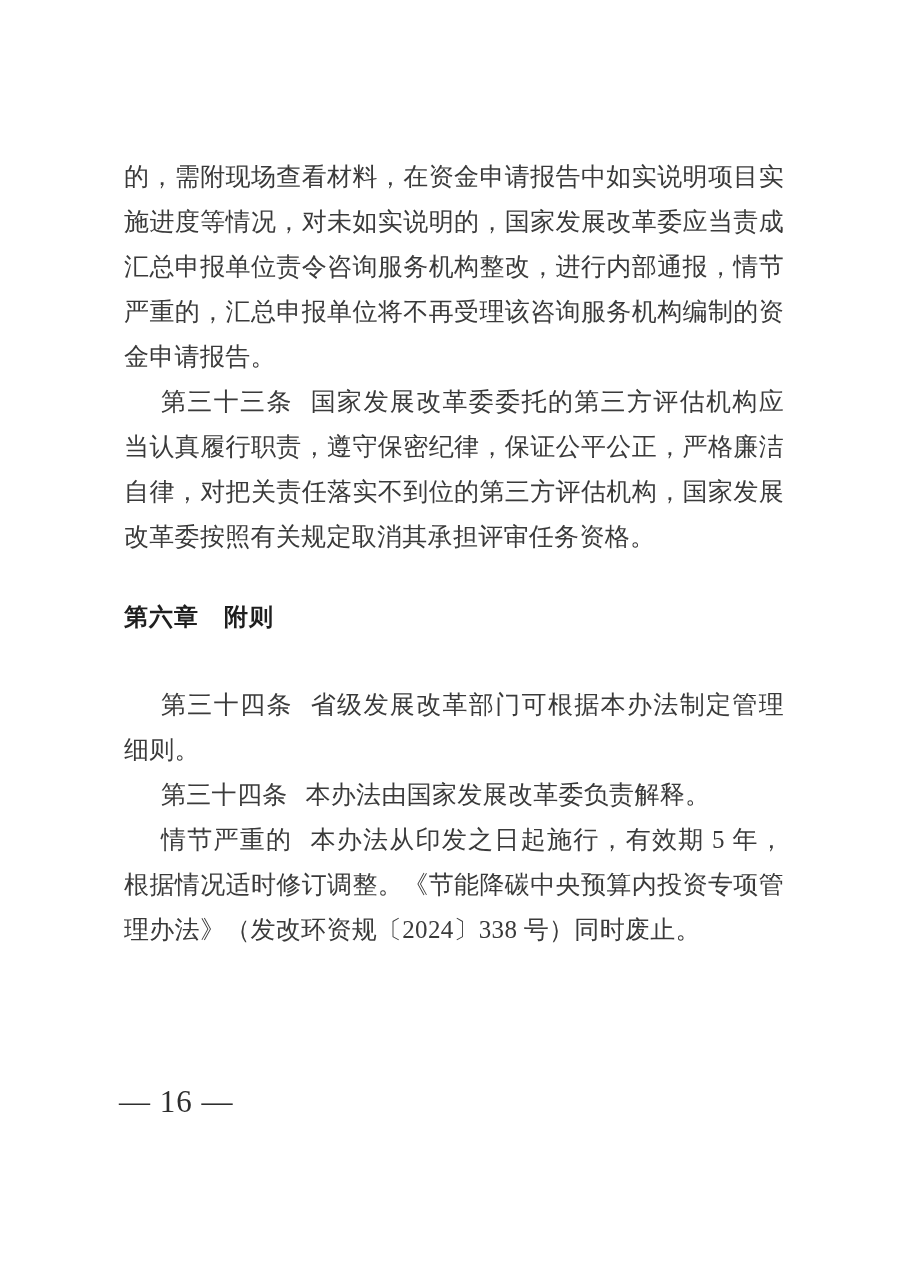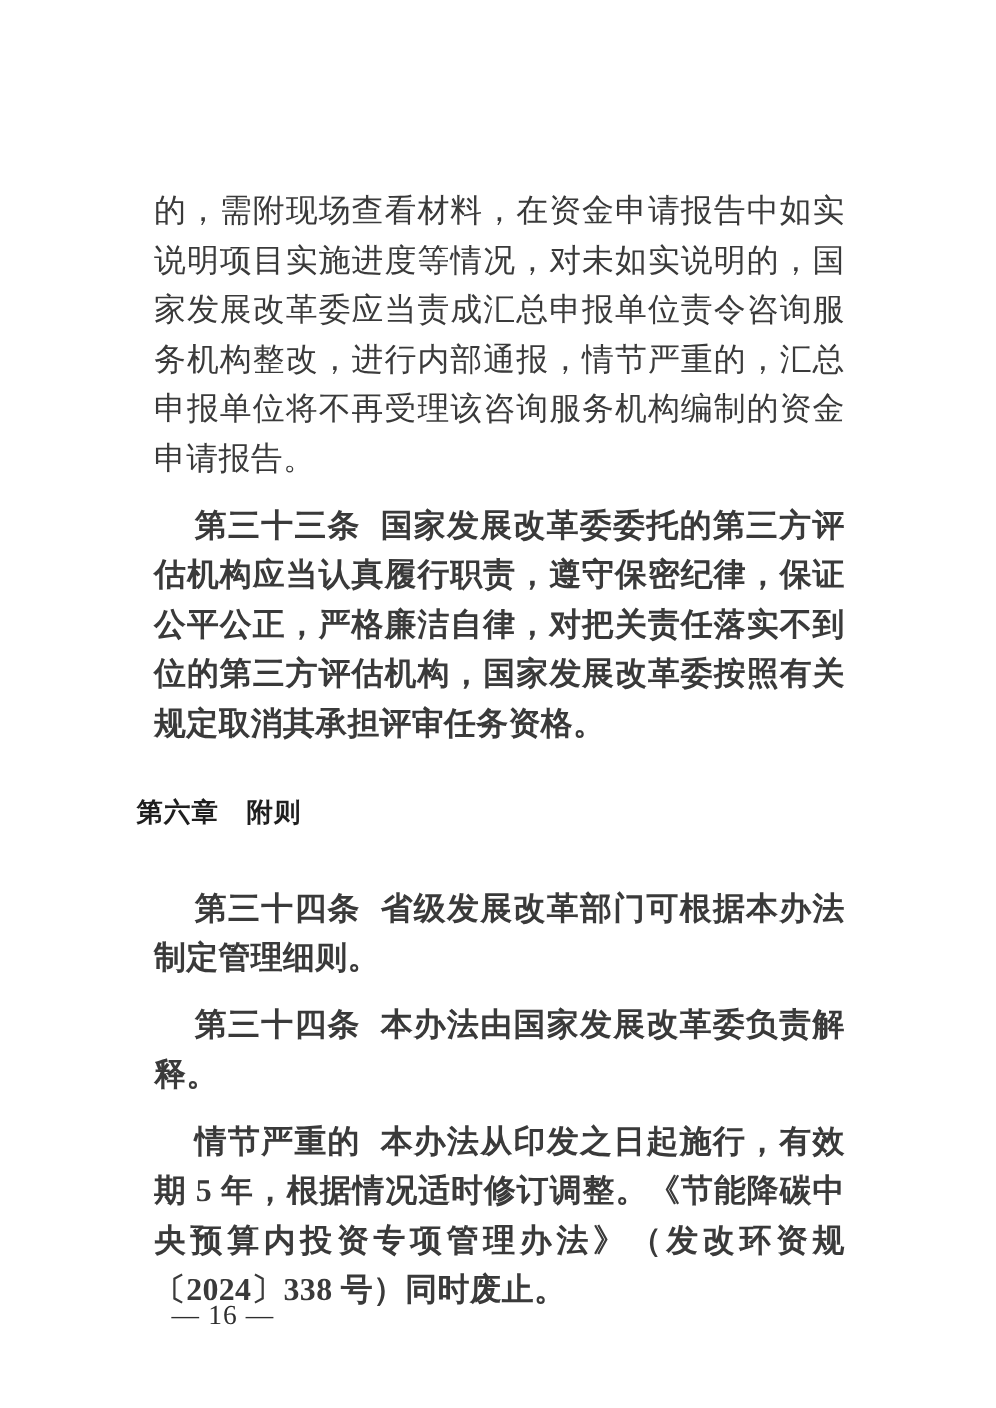"的，需附现场查看材料，在资金申请报告中如实说明项目实施进度等情况，对未如实说明的" .para { font-size: 29px -> 25px; margin: 16px -> 0 }
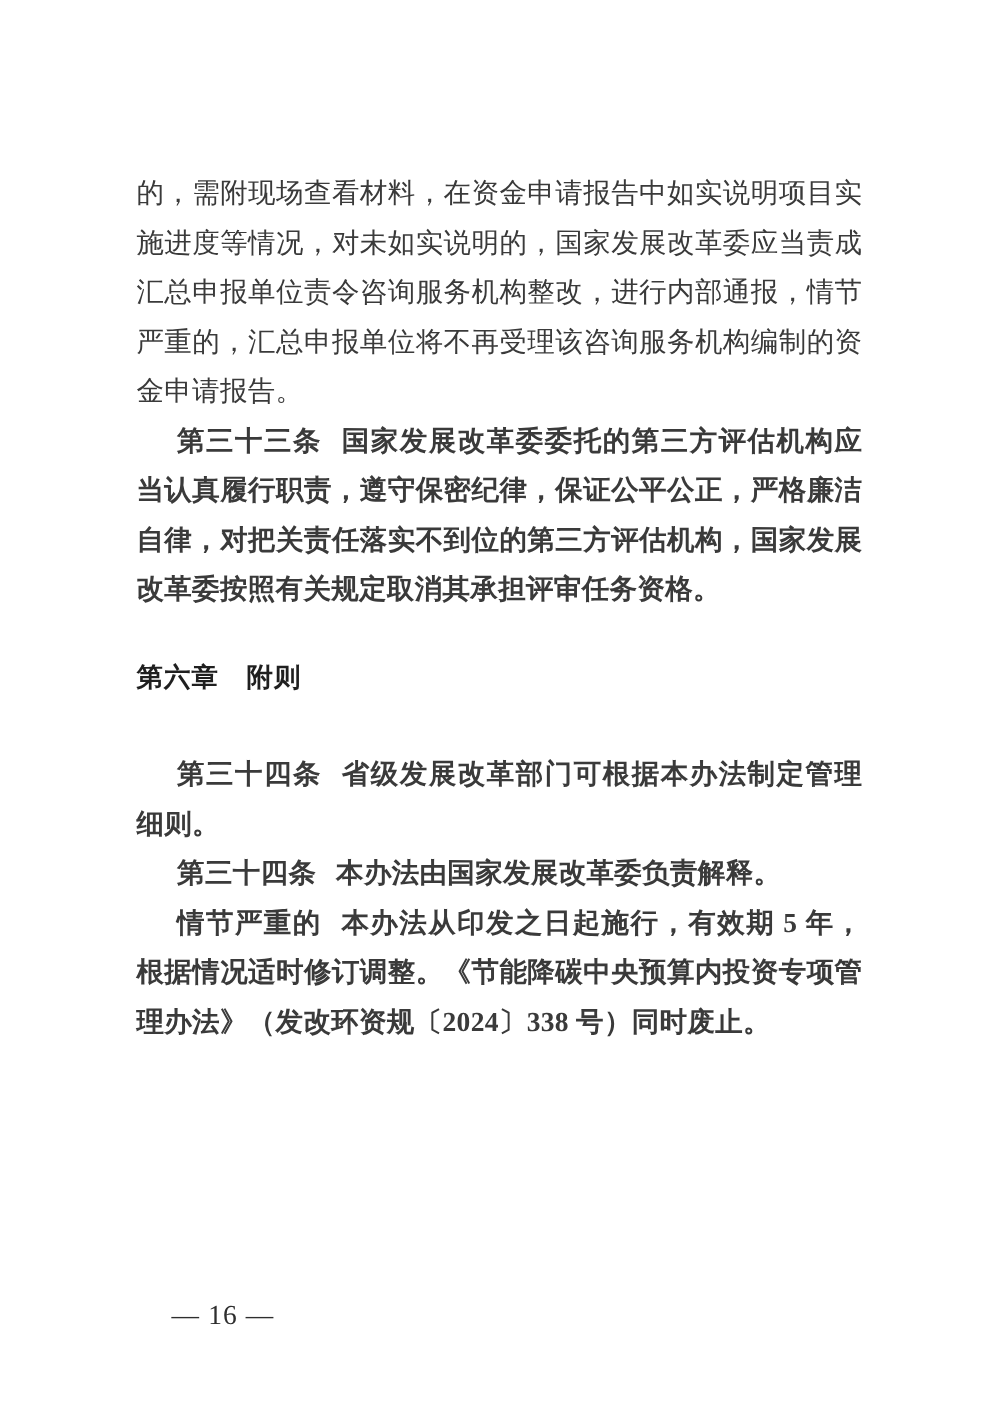"第三十三条" .indented { font-weight: bold -> none }
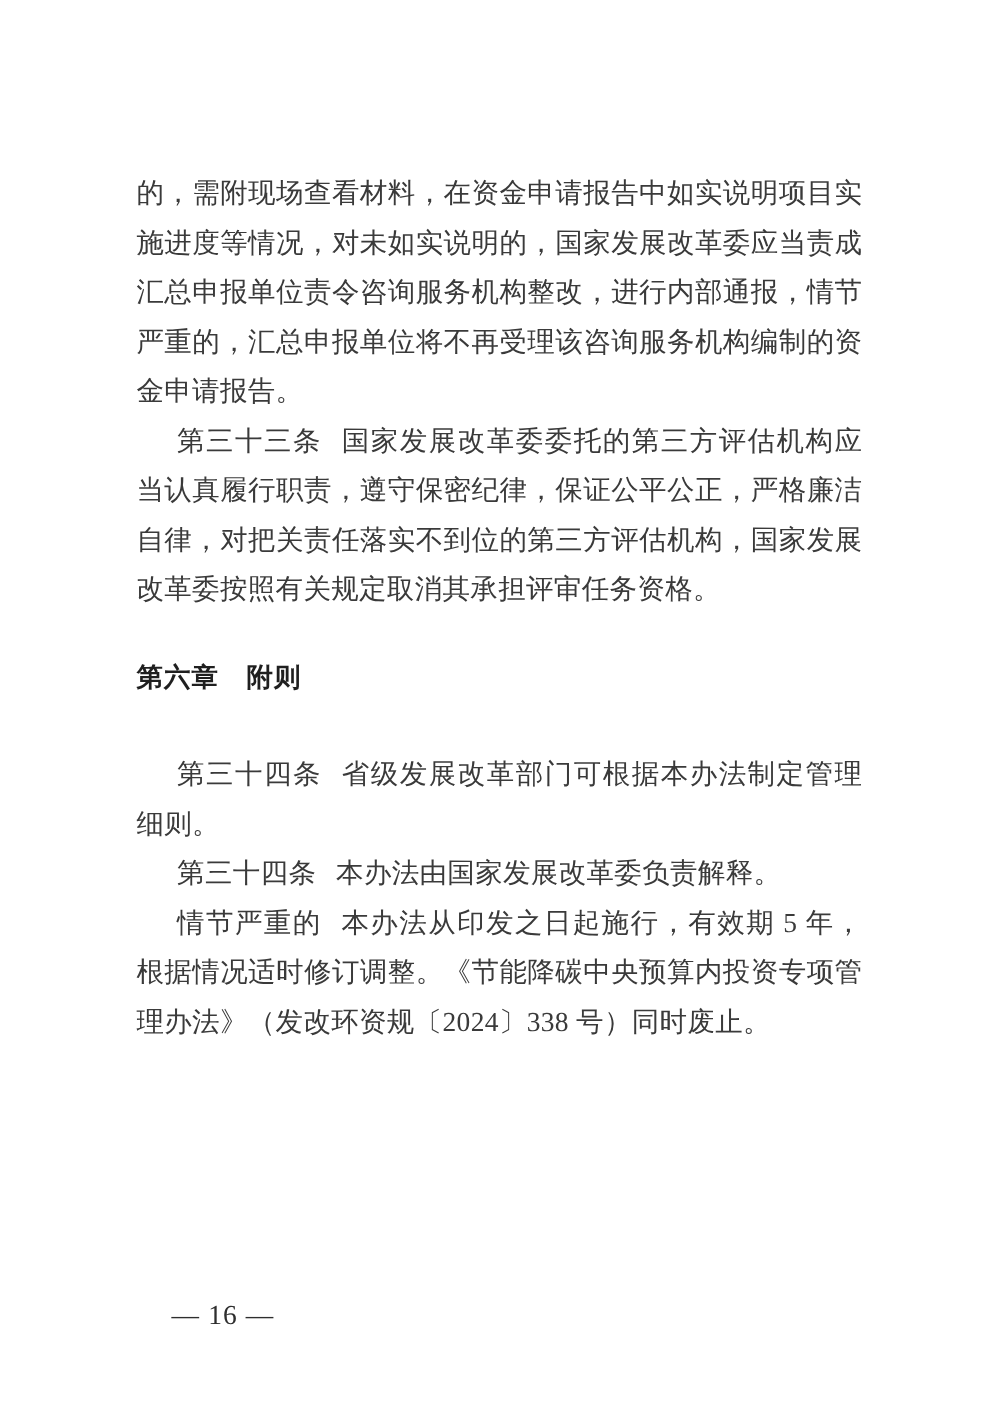"— 16 —" .page-footer { font-size: 25px -> 31px; margin-left: 37px -> none; top: 1182px -> 1087px }
